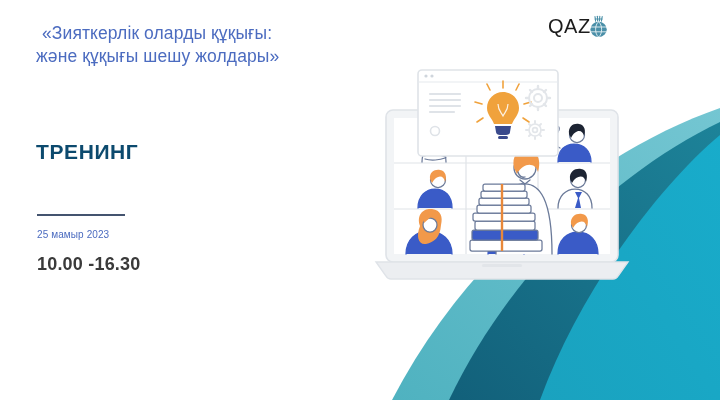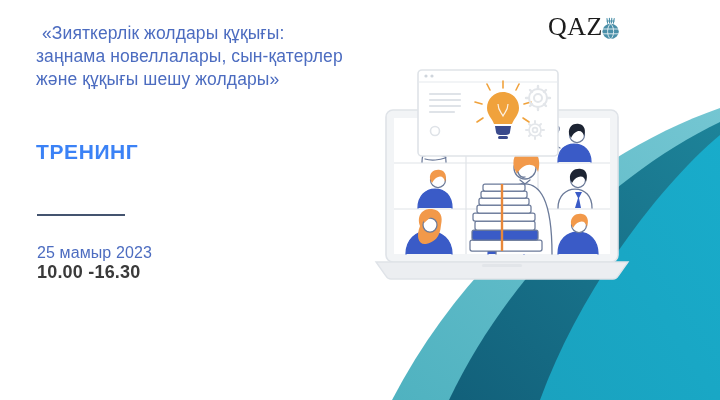"«Зияткерлік жолдары құқығы:" span.ln { text: жолдары -> оларды }
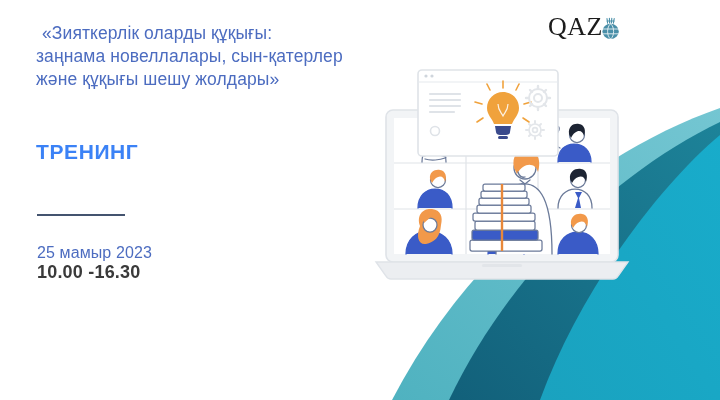"QAZ" .logo { align-items: flex-end -> center; font-family: Liberation Serif, serif -> Liberation Sans, sans-serif; font-size: 26px -> 20px }
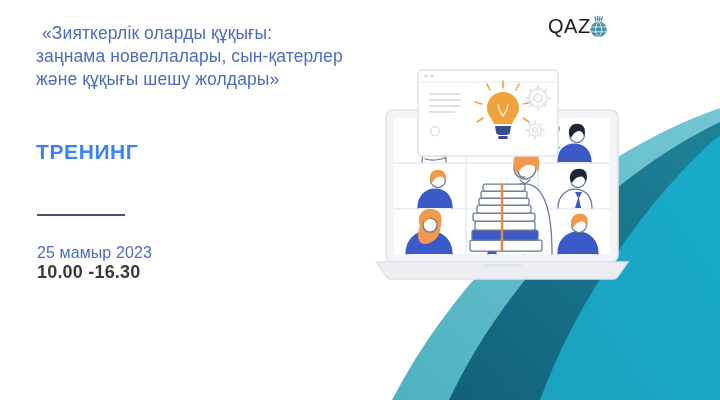"заңнама новеллалары, сын-қатерлер" span.ln { html: <span>заңнама новеллалары, сын-қатерлер</span> -> none }
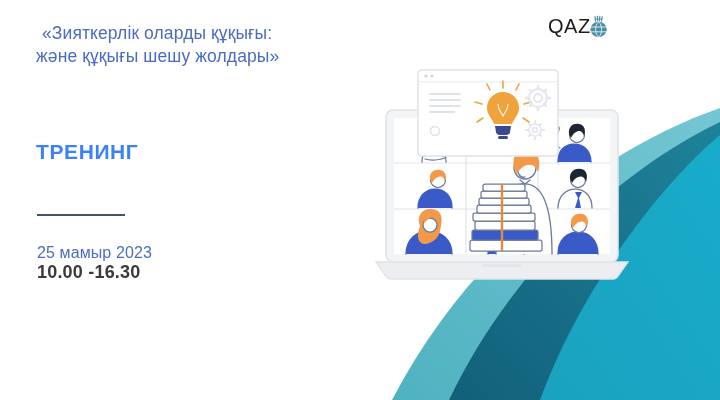"ТРЕНИНГ" .subtitle { color: #3b82f6 -> #0c4a6e }
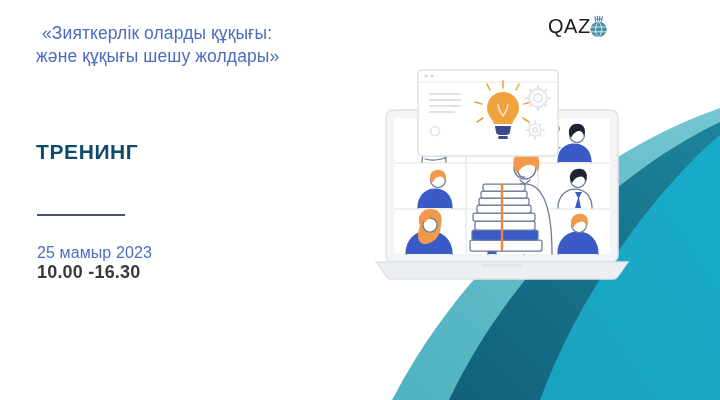"25 мамыр 2023" .date { font-size: 16px -> 10px; top: 244px -> 229px }
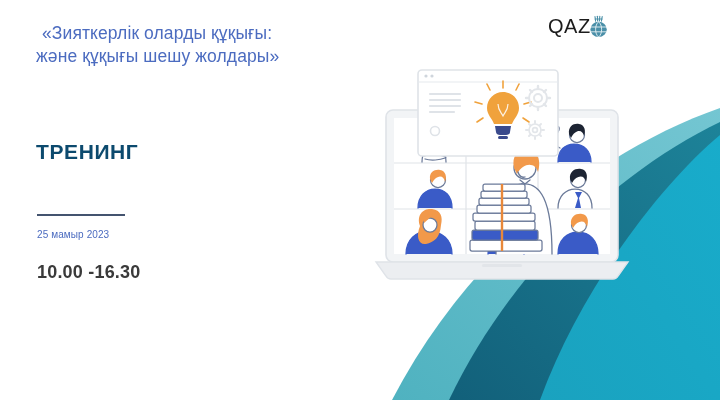"10.00 -16.30" .time { top: 262px -> 254px }
